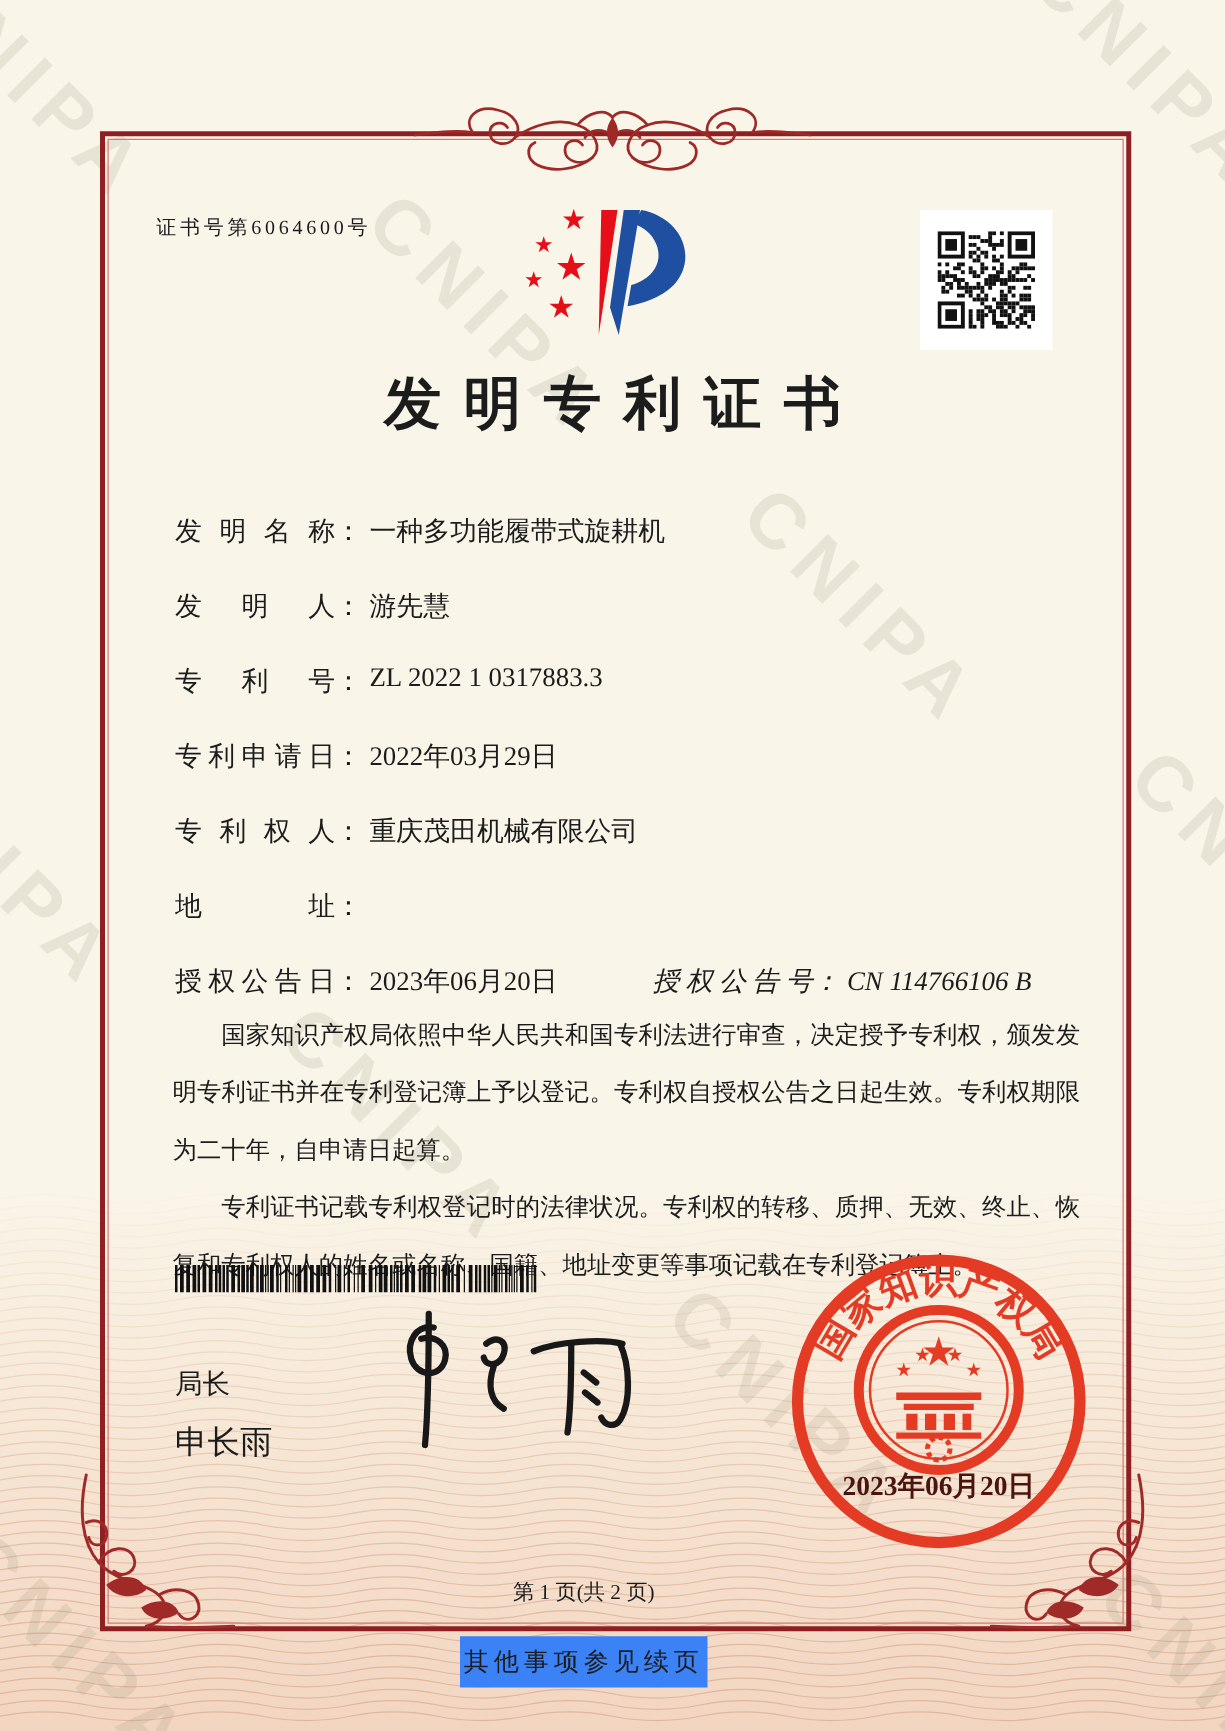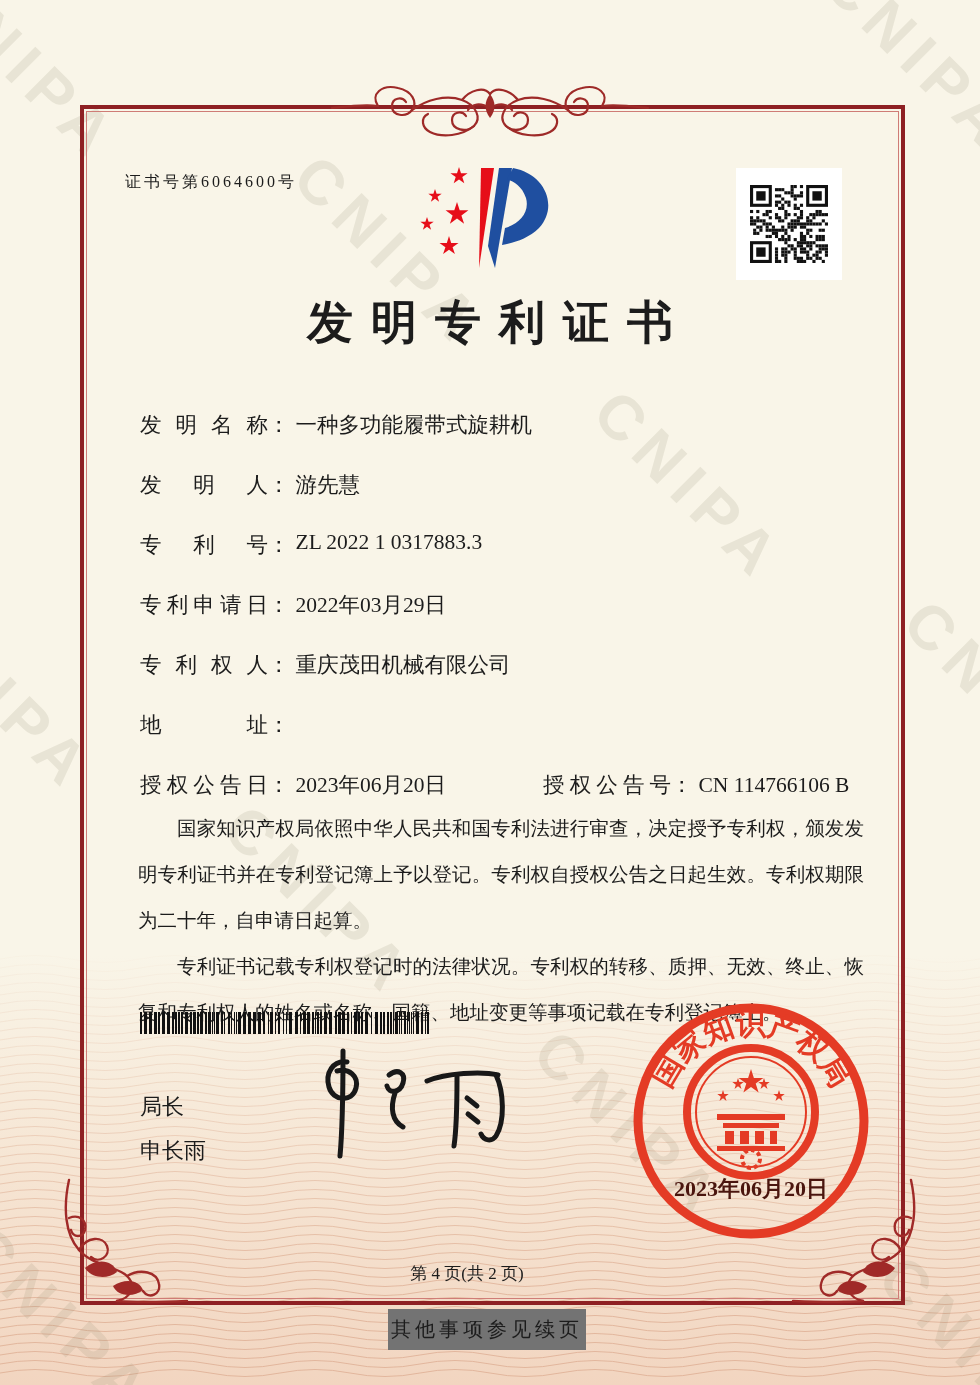"授权公告号" .fgroup.second { font-style: none -> italic; margin-left: 97px -> 76px }
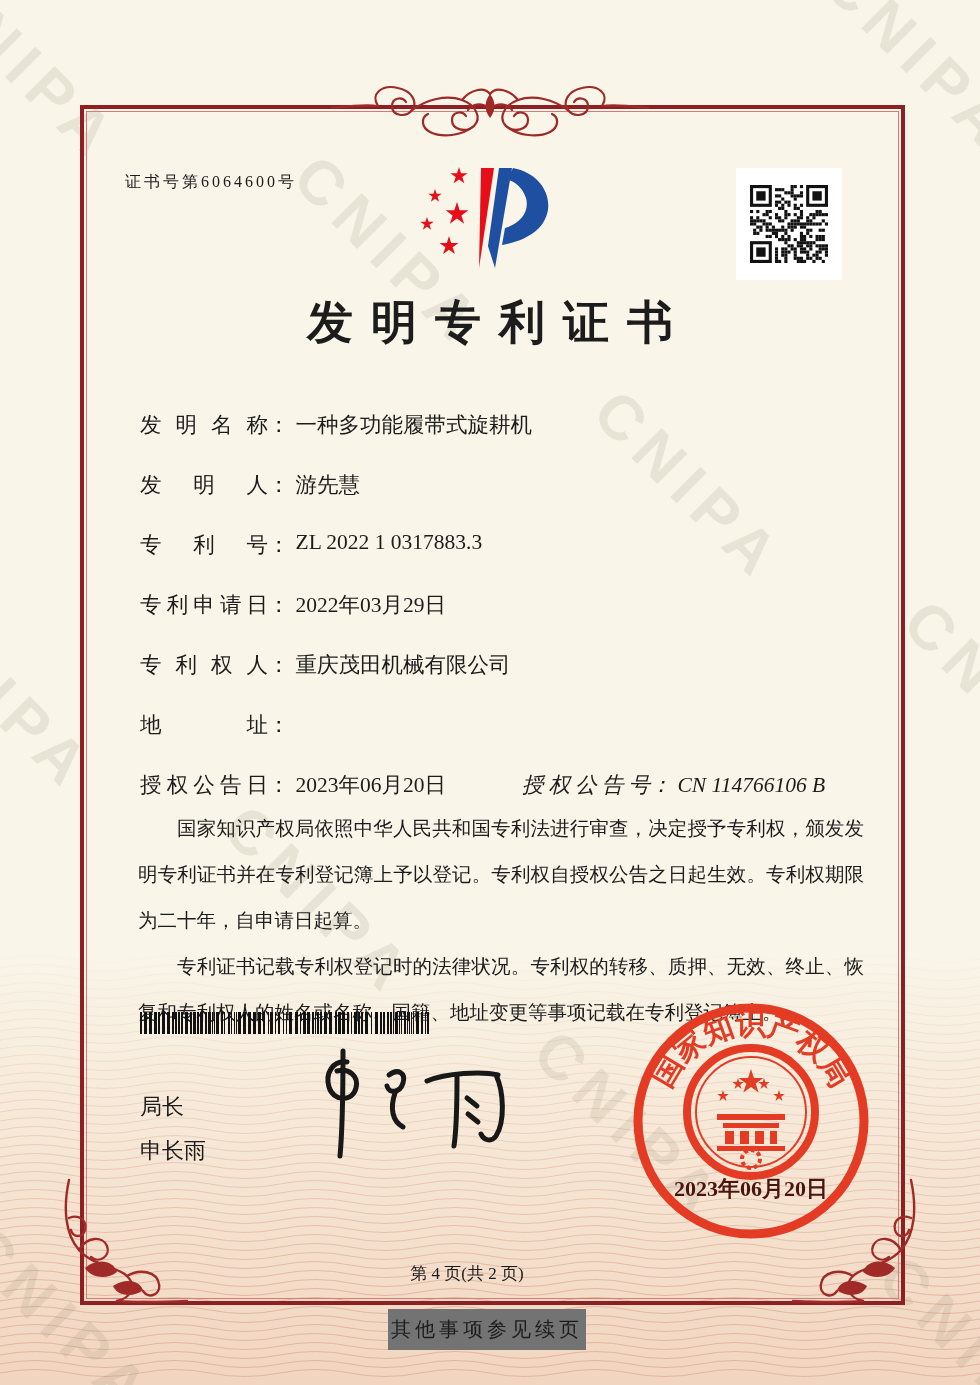"申长雨" .signer-name { font-size: 22px -> 26px }
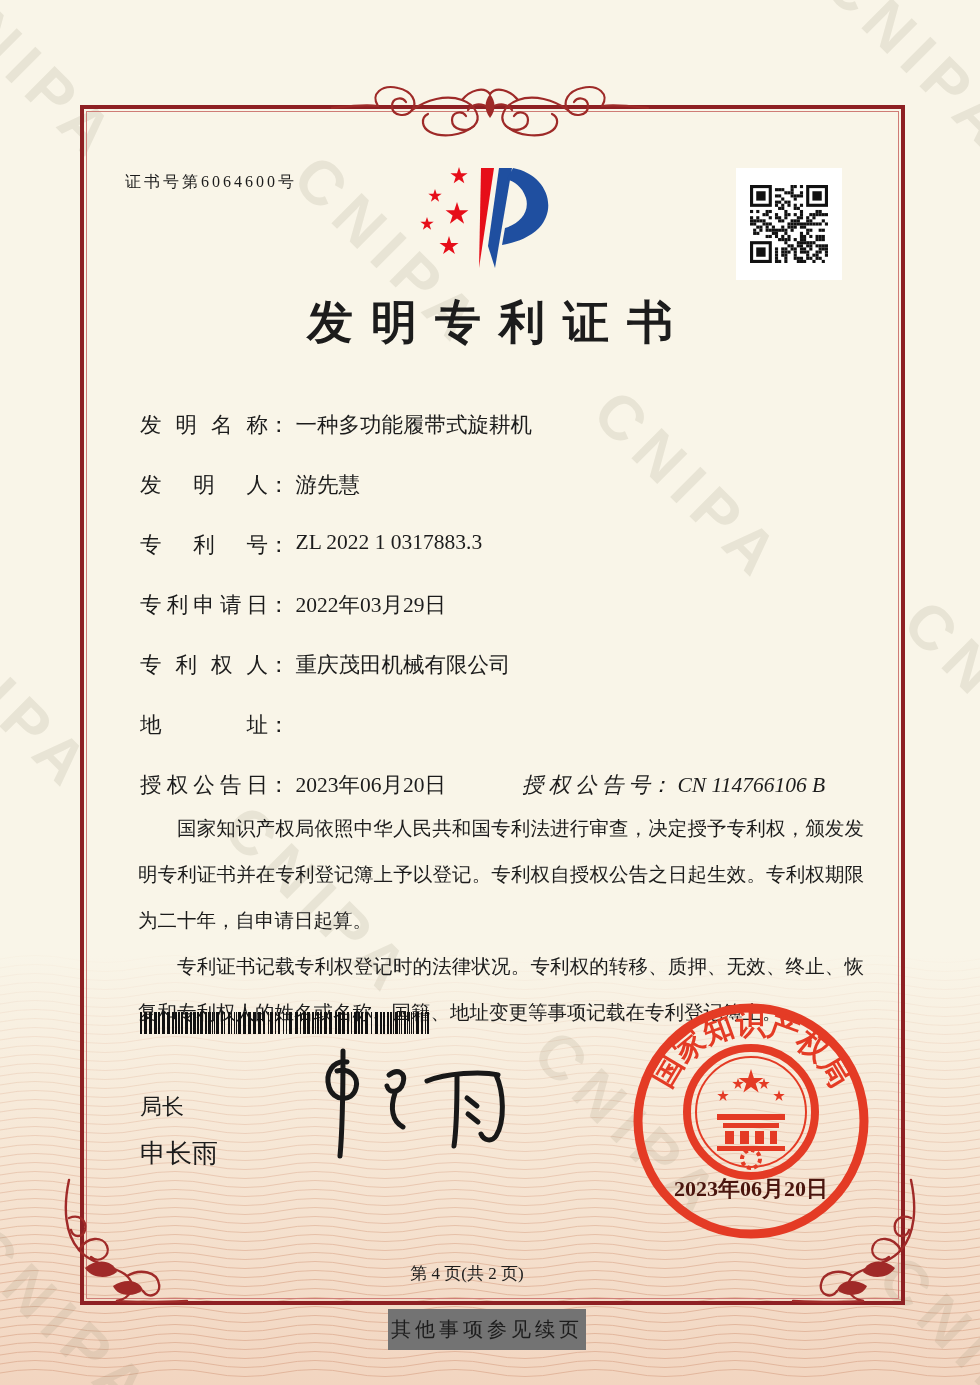"第 4 页(共 2 页)" div.page-info { text: 4 -> 1 }
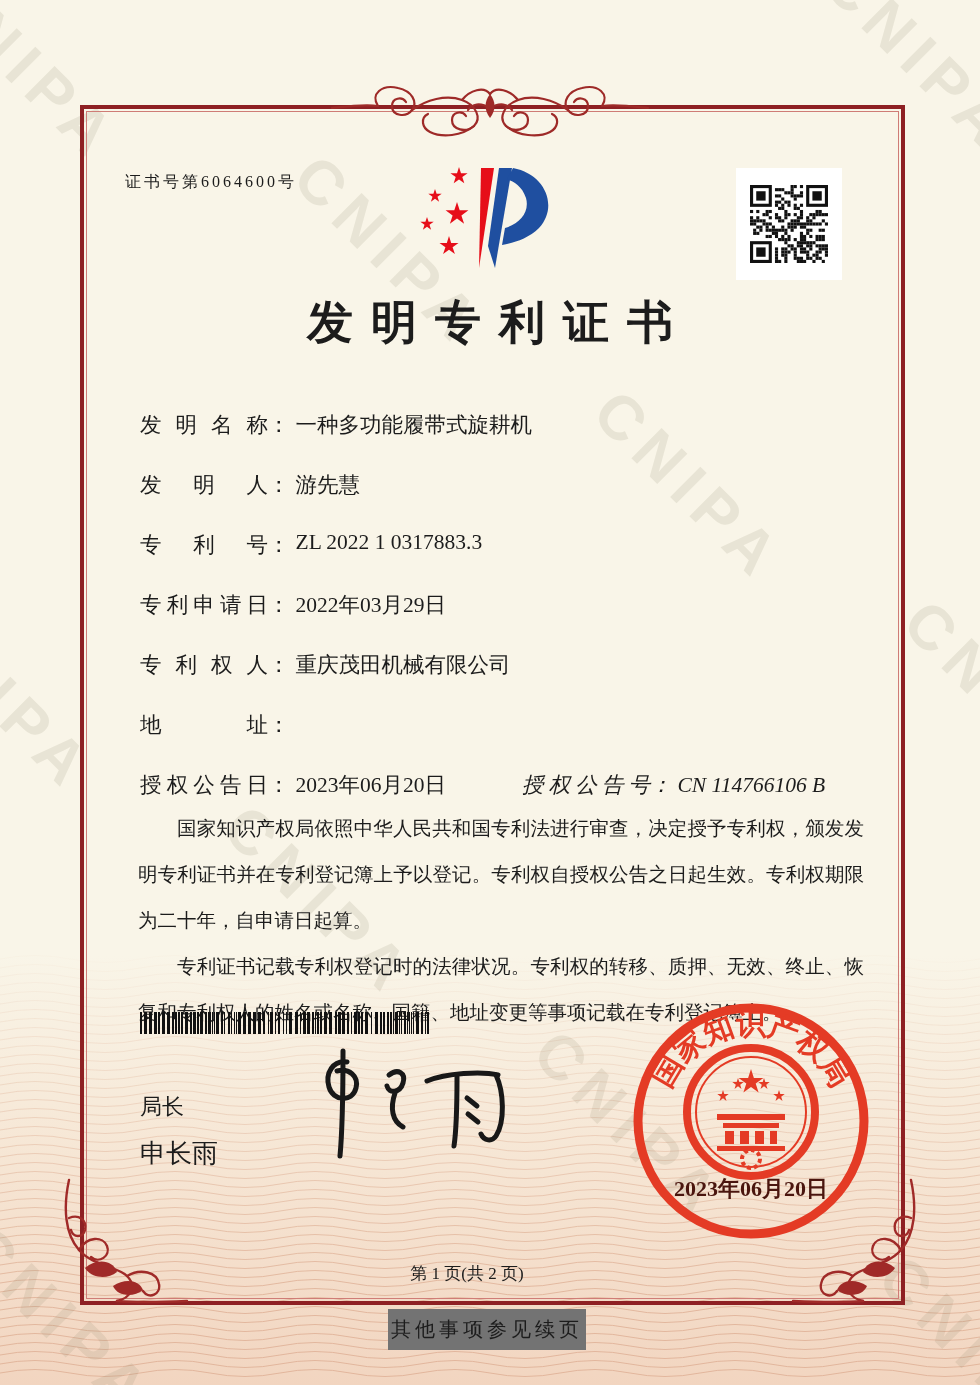"其他事项参见续页" .cont-note { background: #737373 -> #3b82f6; left: 487px -> 467px }
